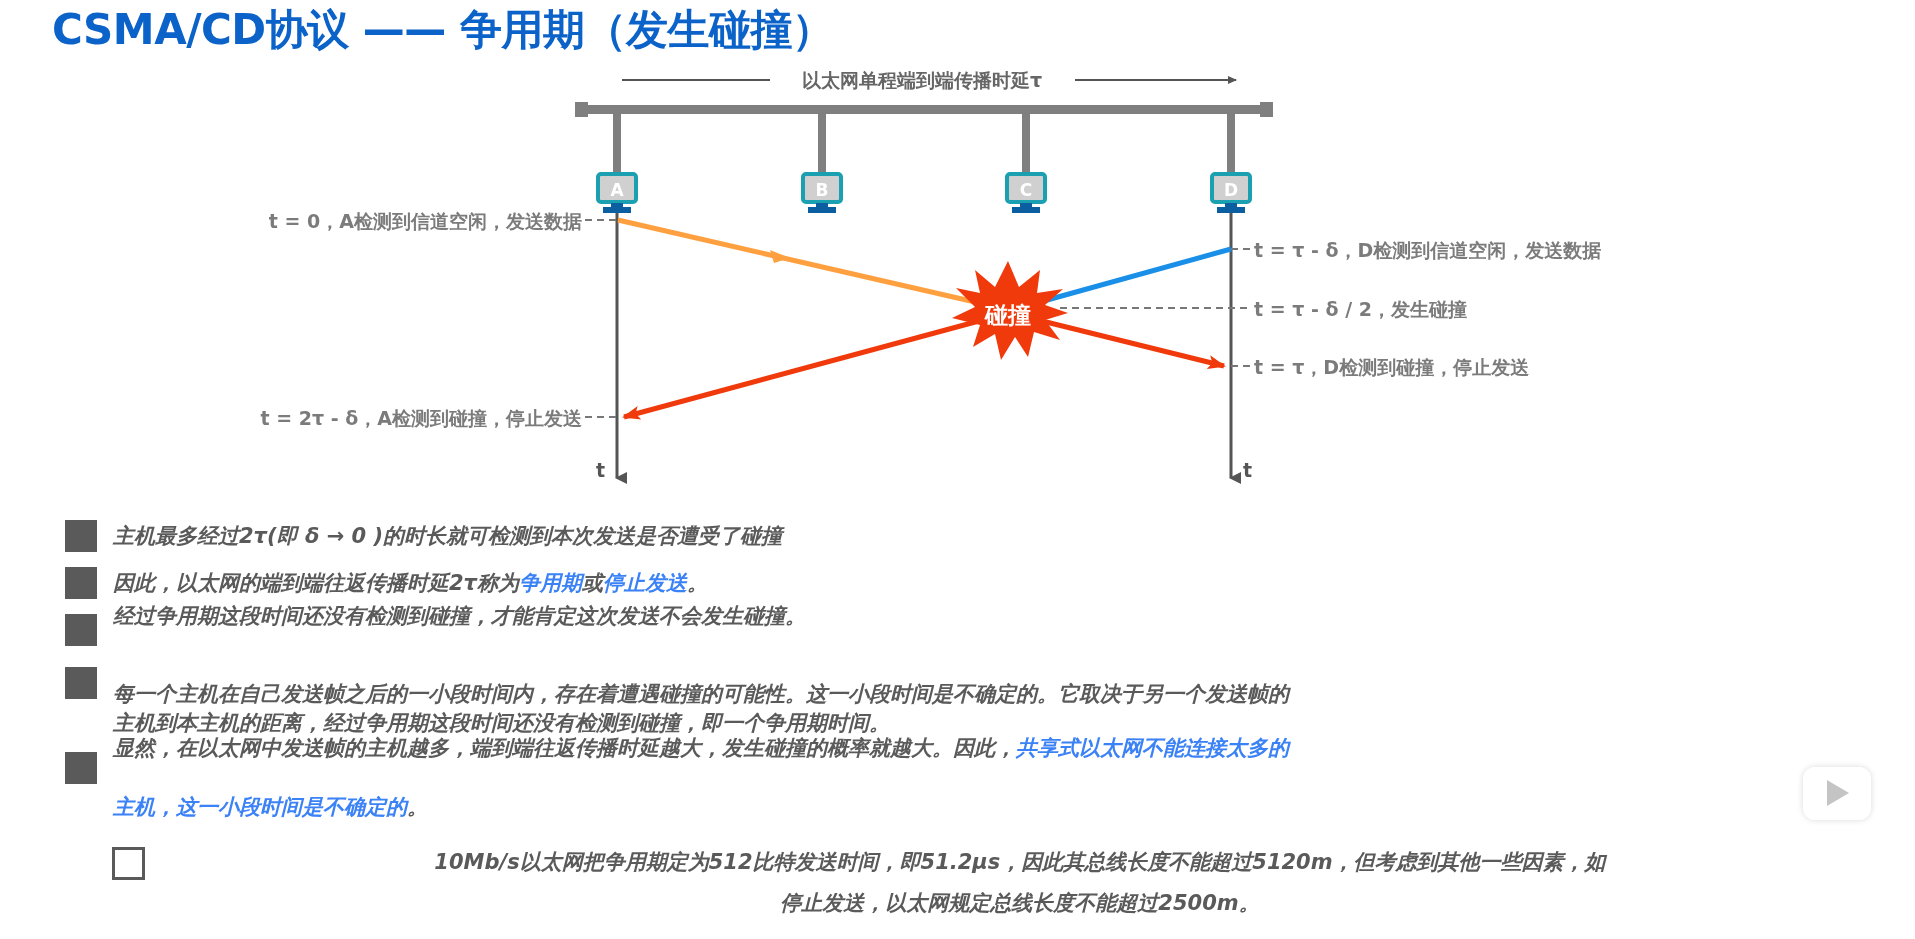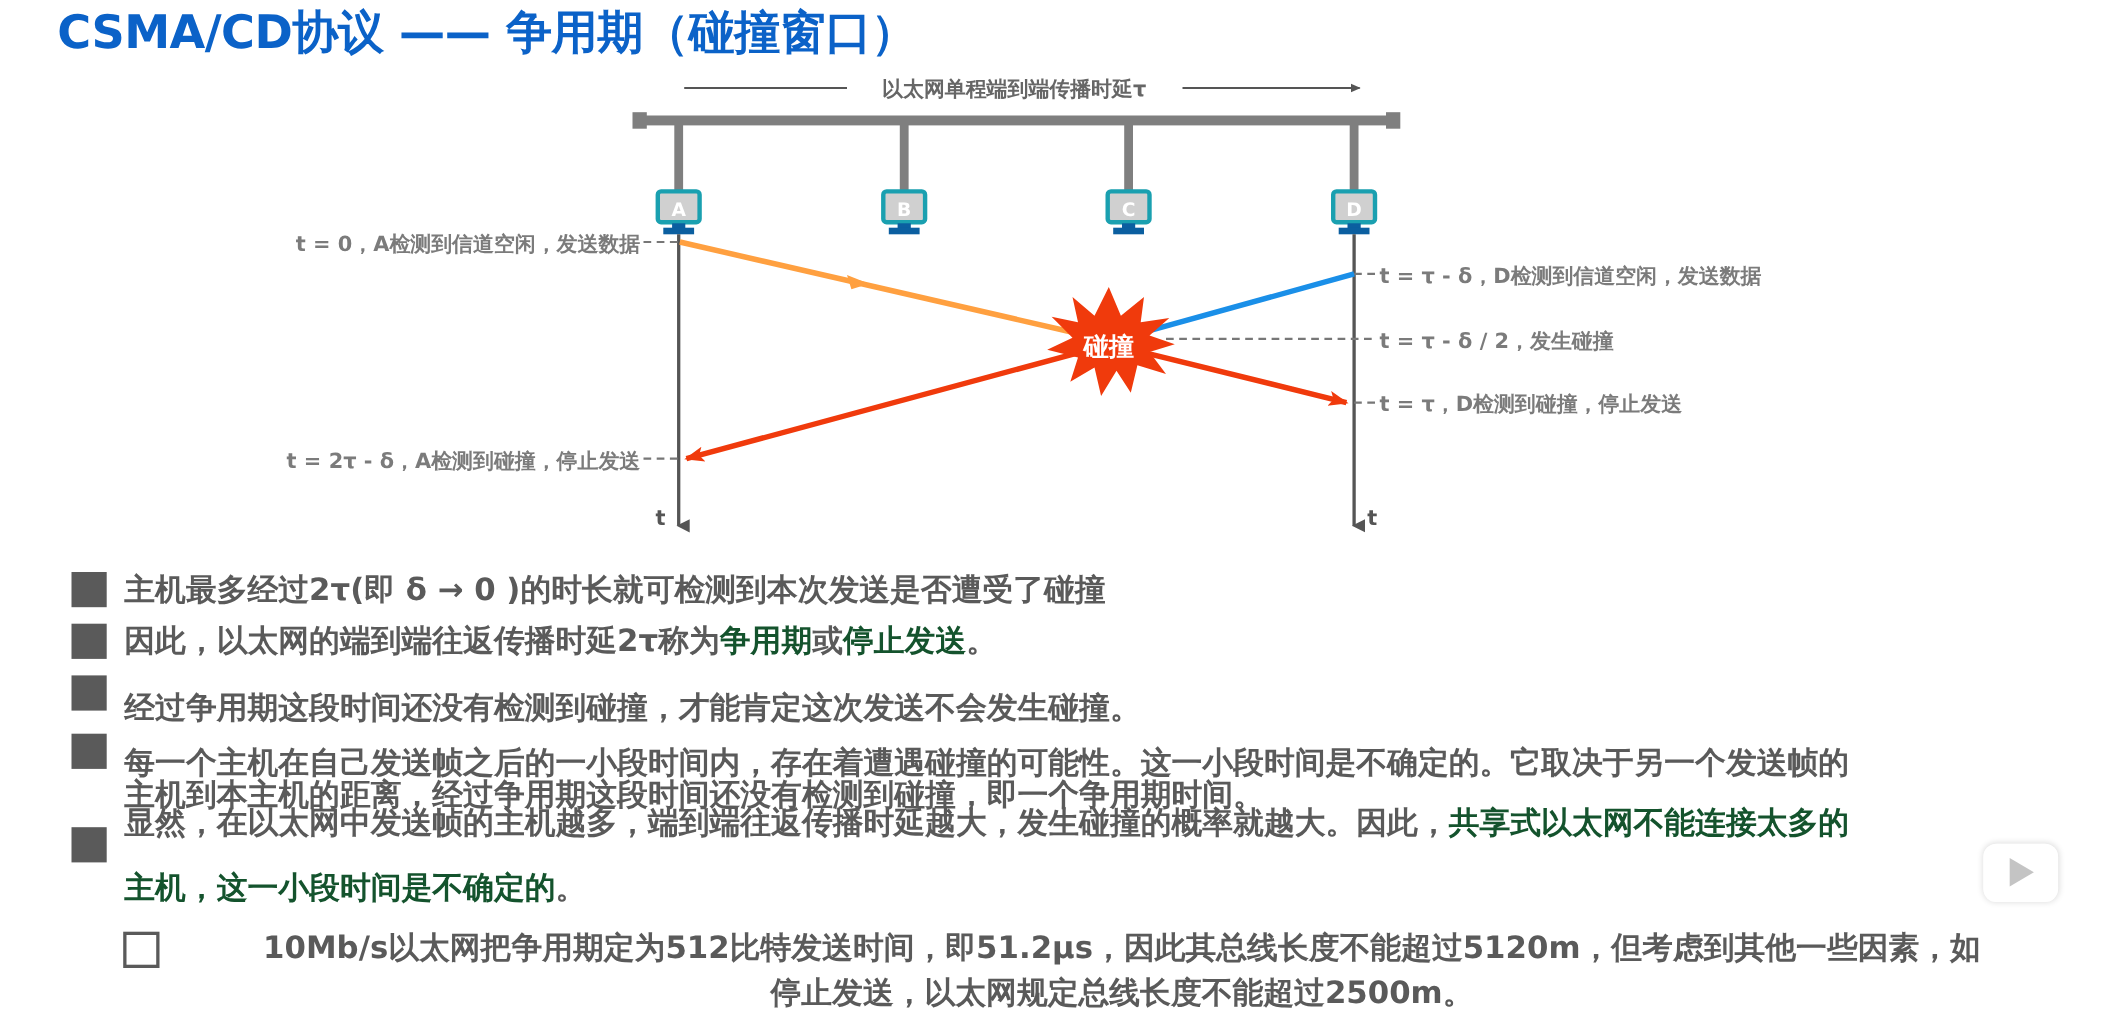"CSMA/CD协议 —— 争用期（碰撞窗口）" div.title { text: 碰撞窗口 -> 发生碰撞 }
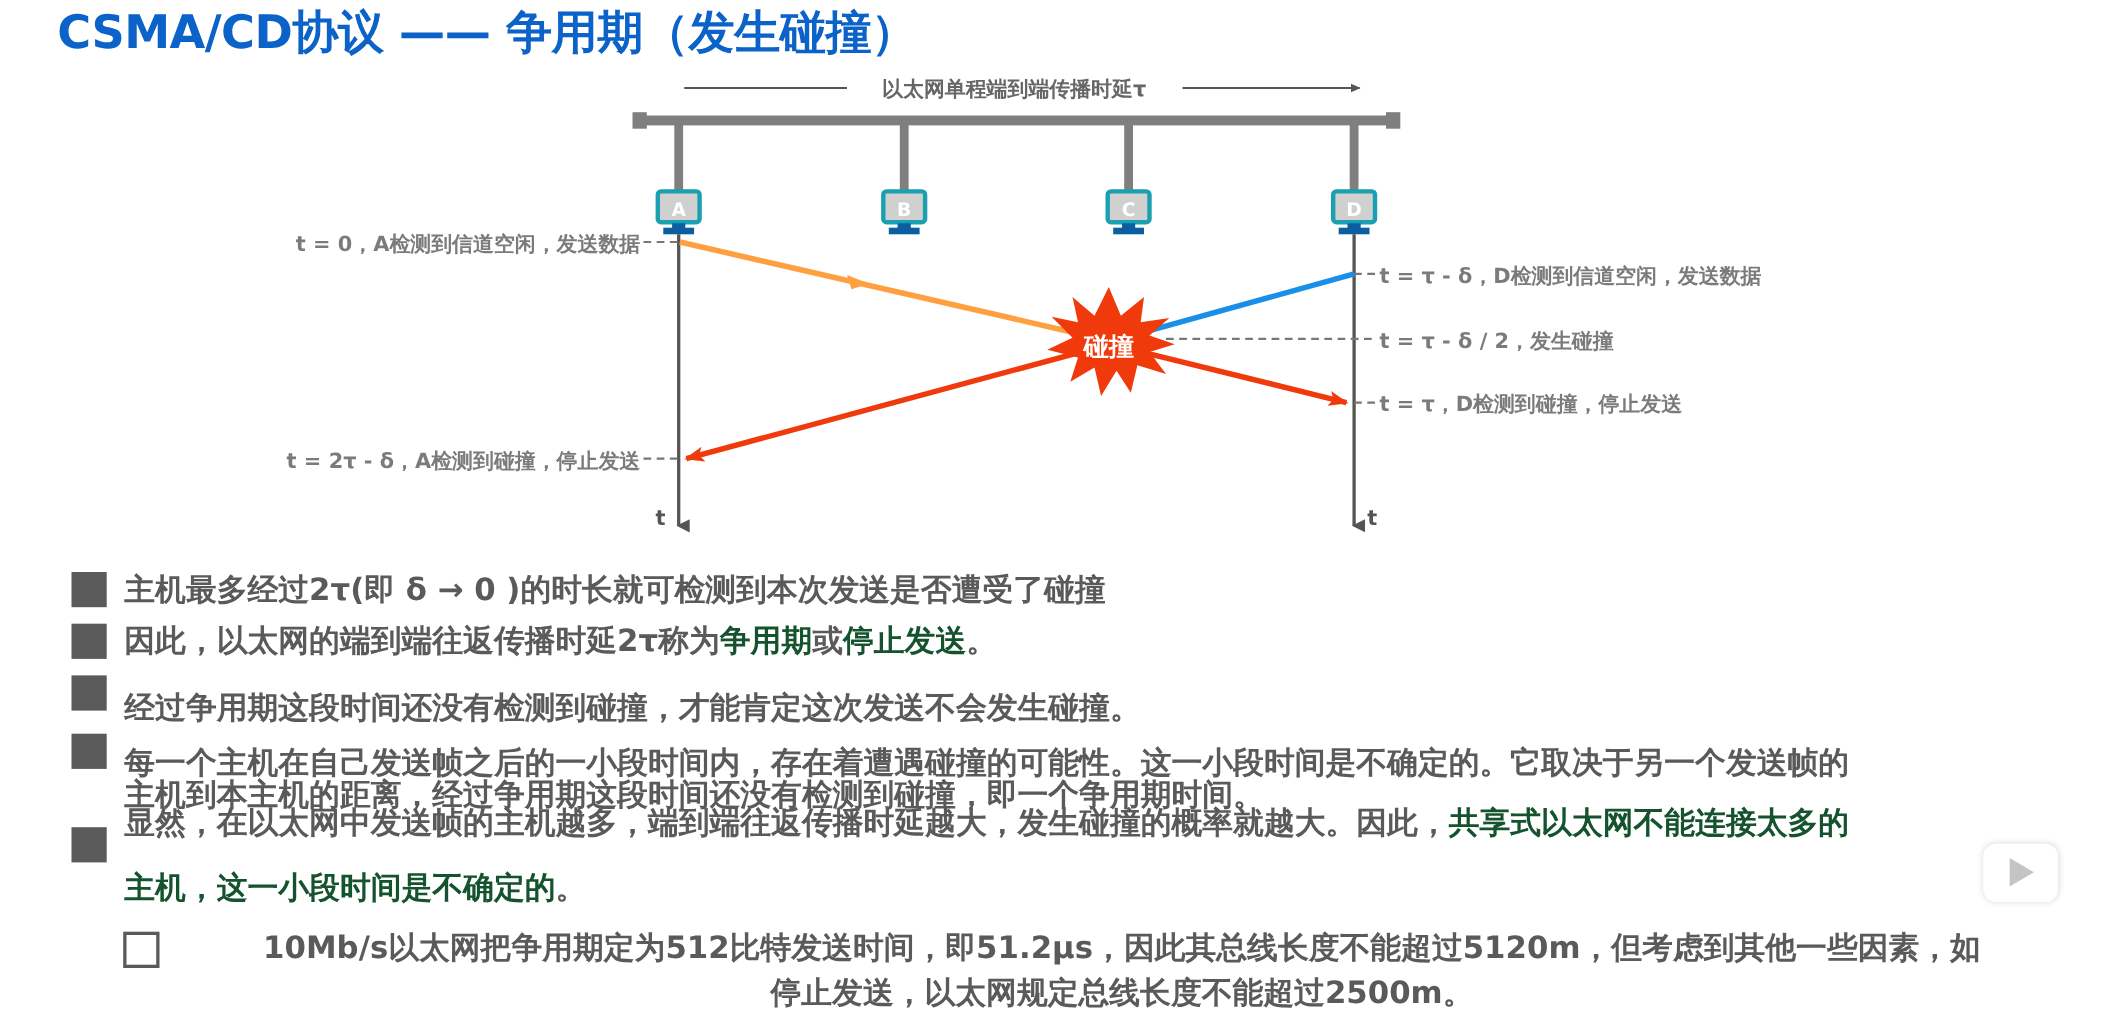"主机最多经过2τ(即 δ → 0 )的时长就可检测到本次发送是否遭受了碰撞" .bl { font-size: 28px -> 21px; font-style: none -> italic }
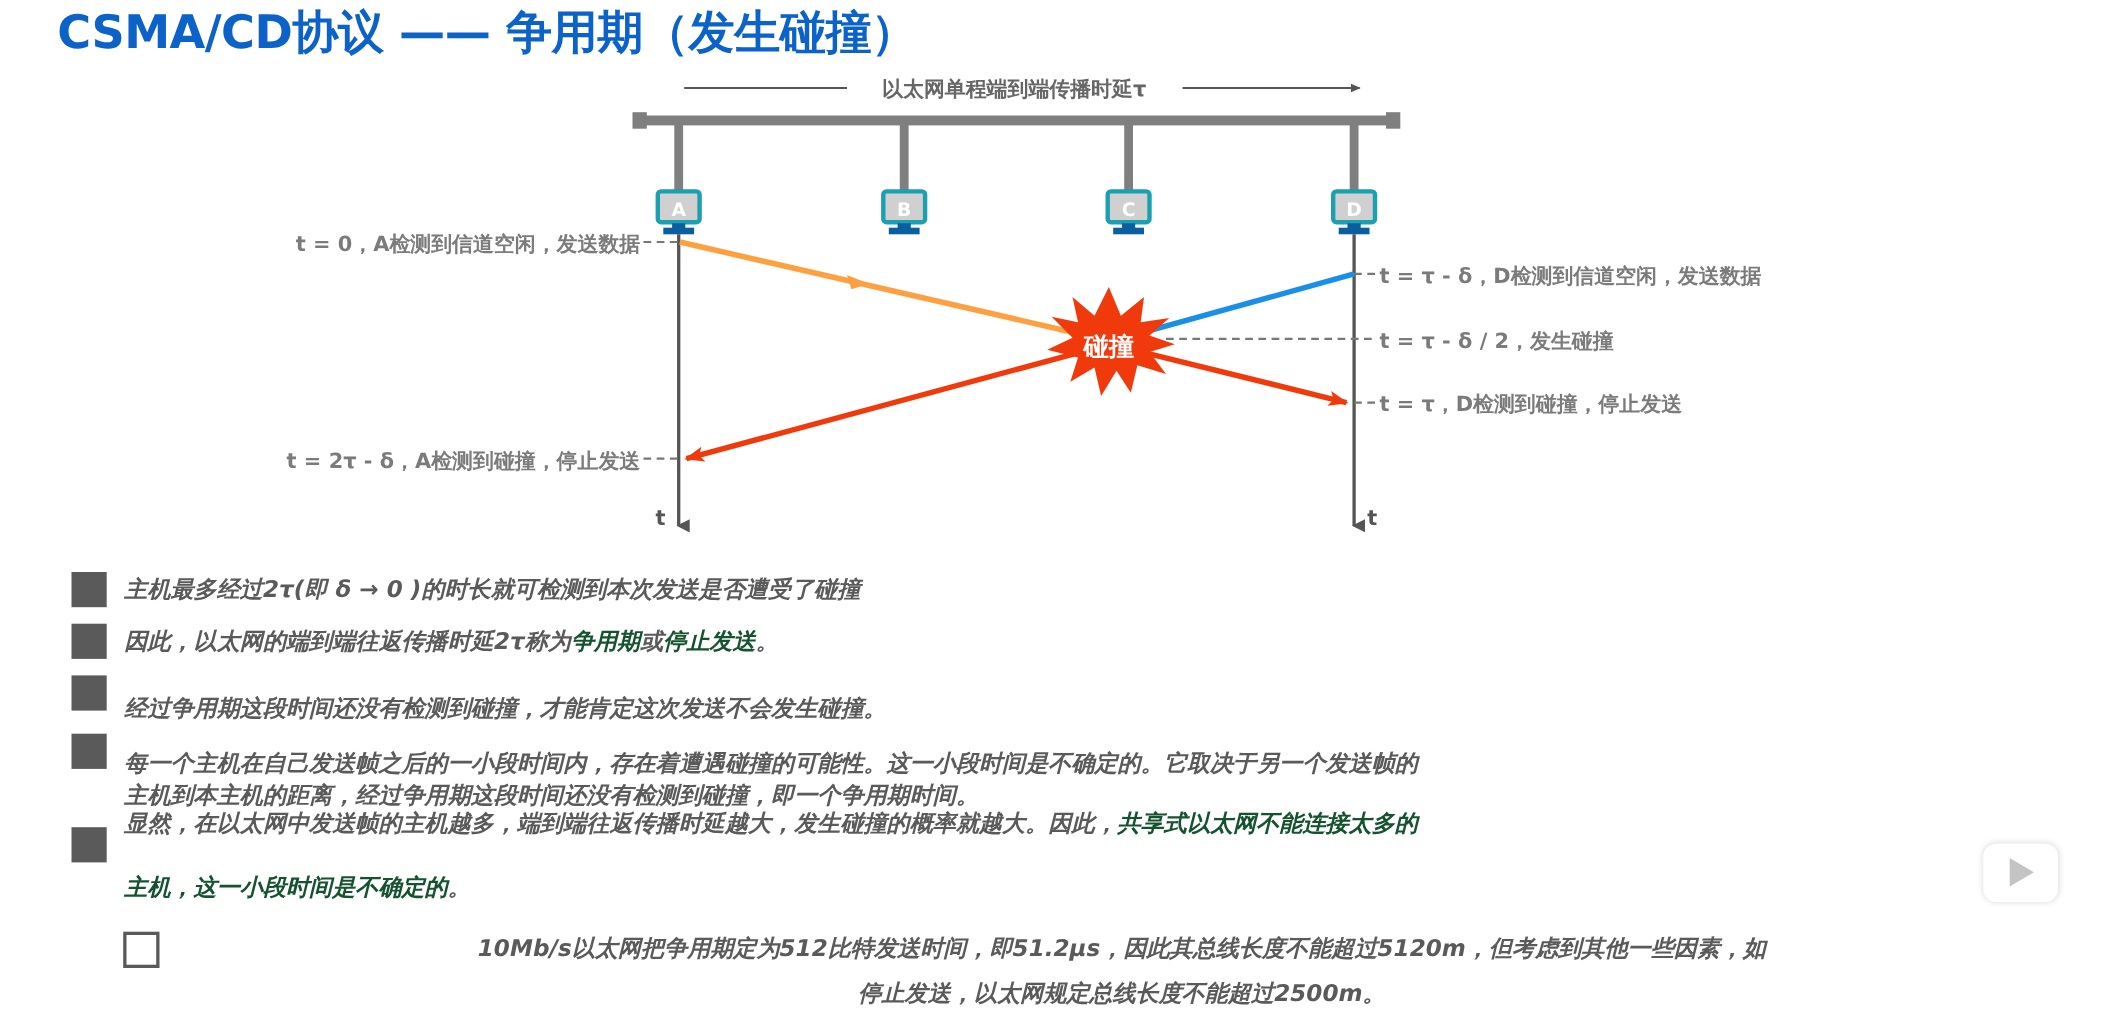"争用期" .red { color: #14532d -> #3b82f6 }
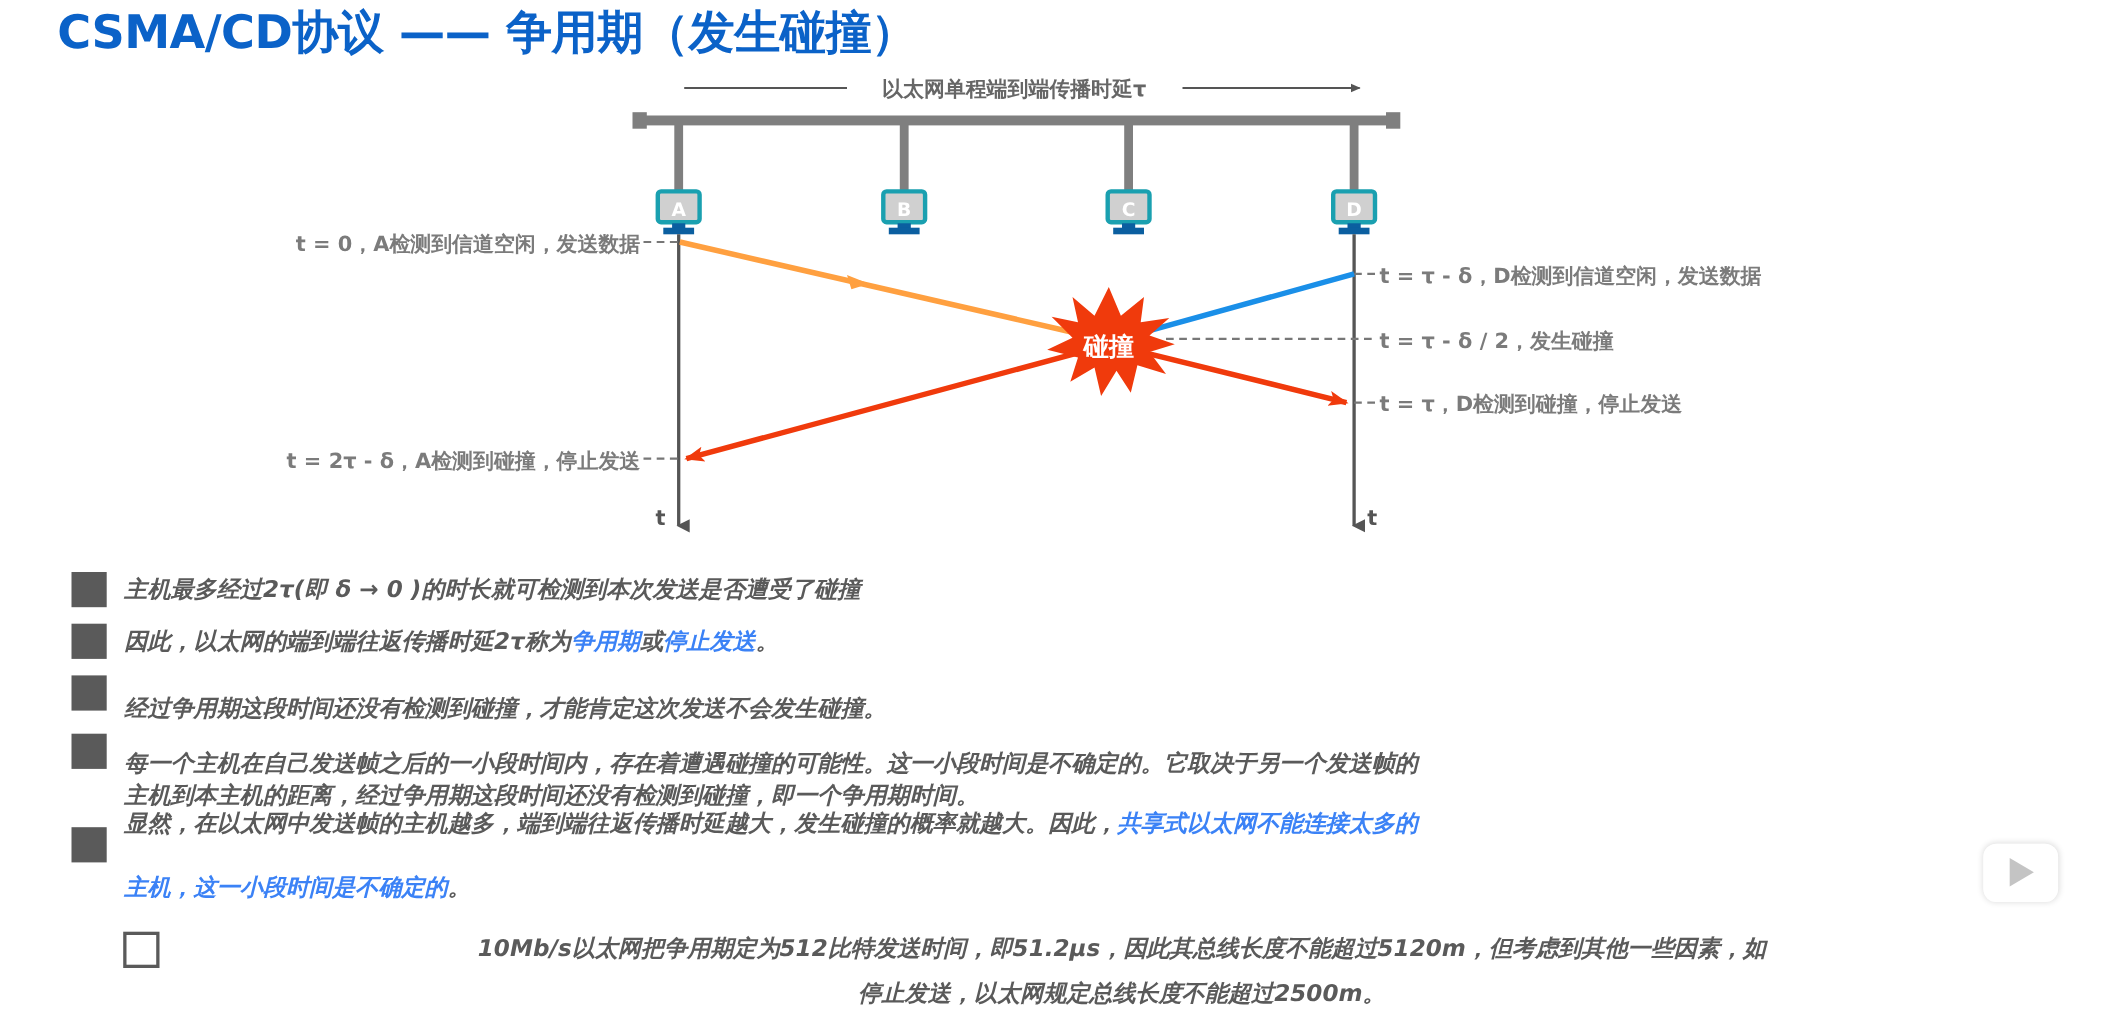"经过争用期这段时间还没有检测到碰撞，才能肯定这次发送不会发生碰撞。" div.bl { top: 624px -> 596px }
